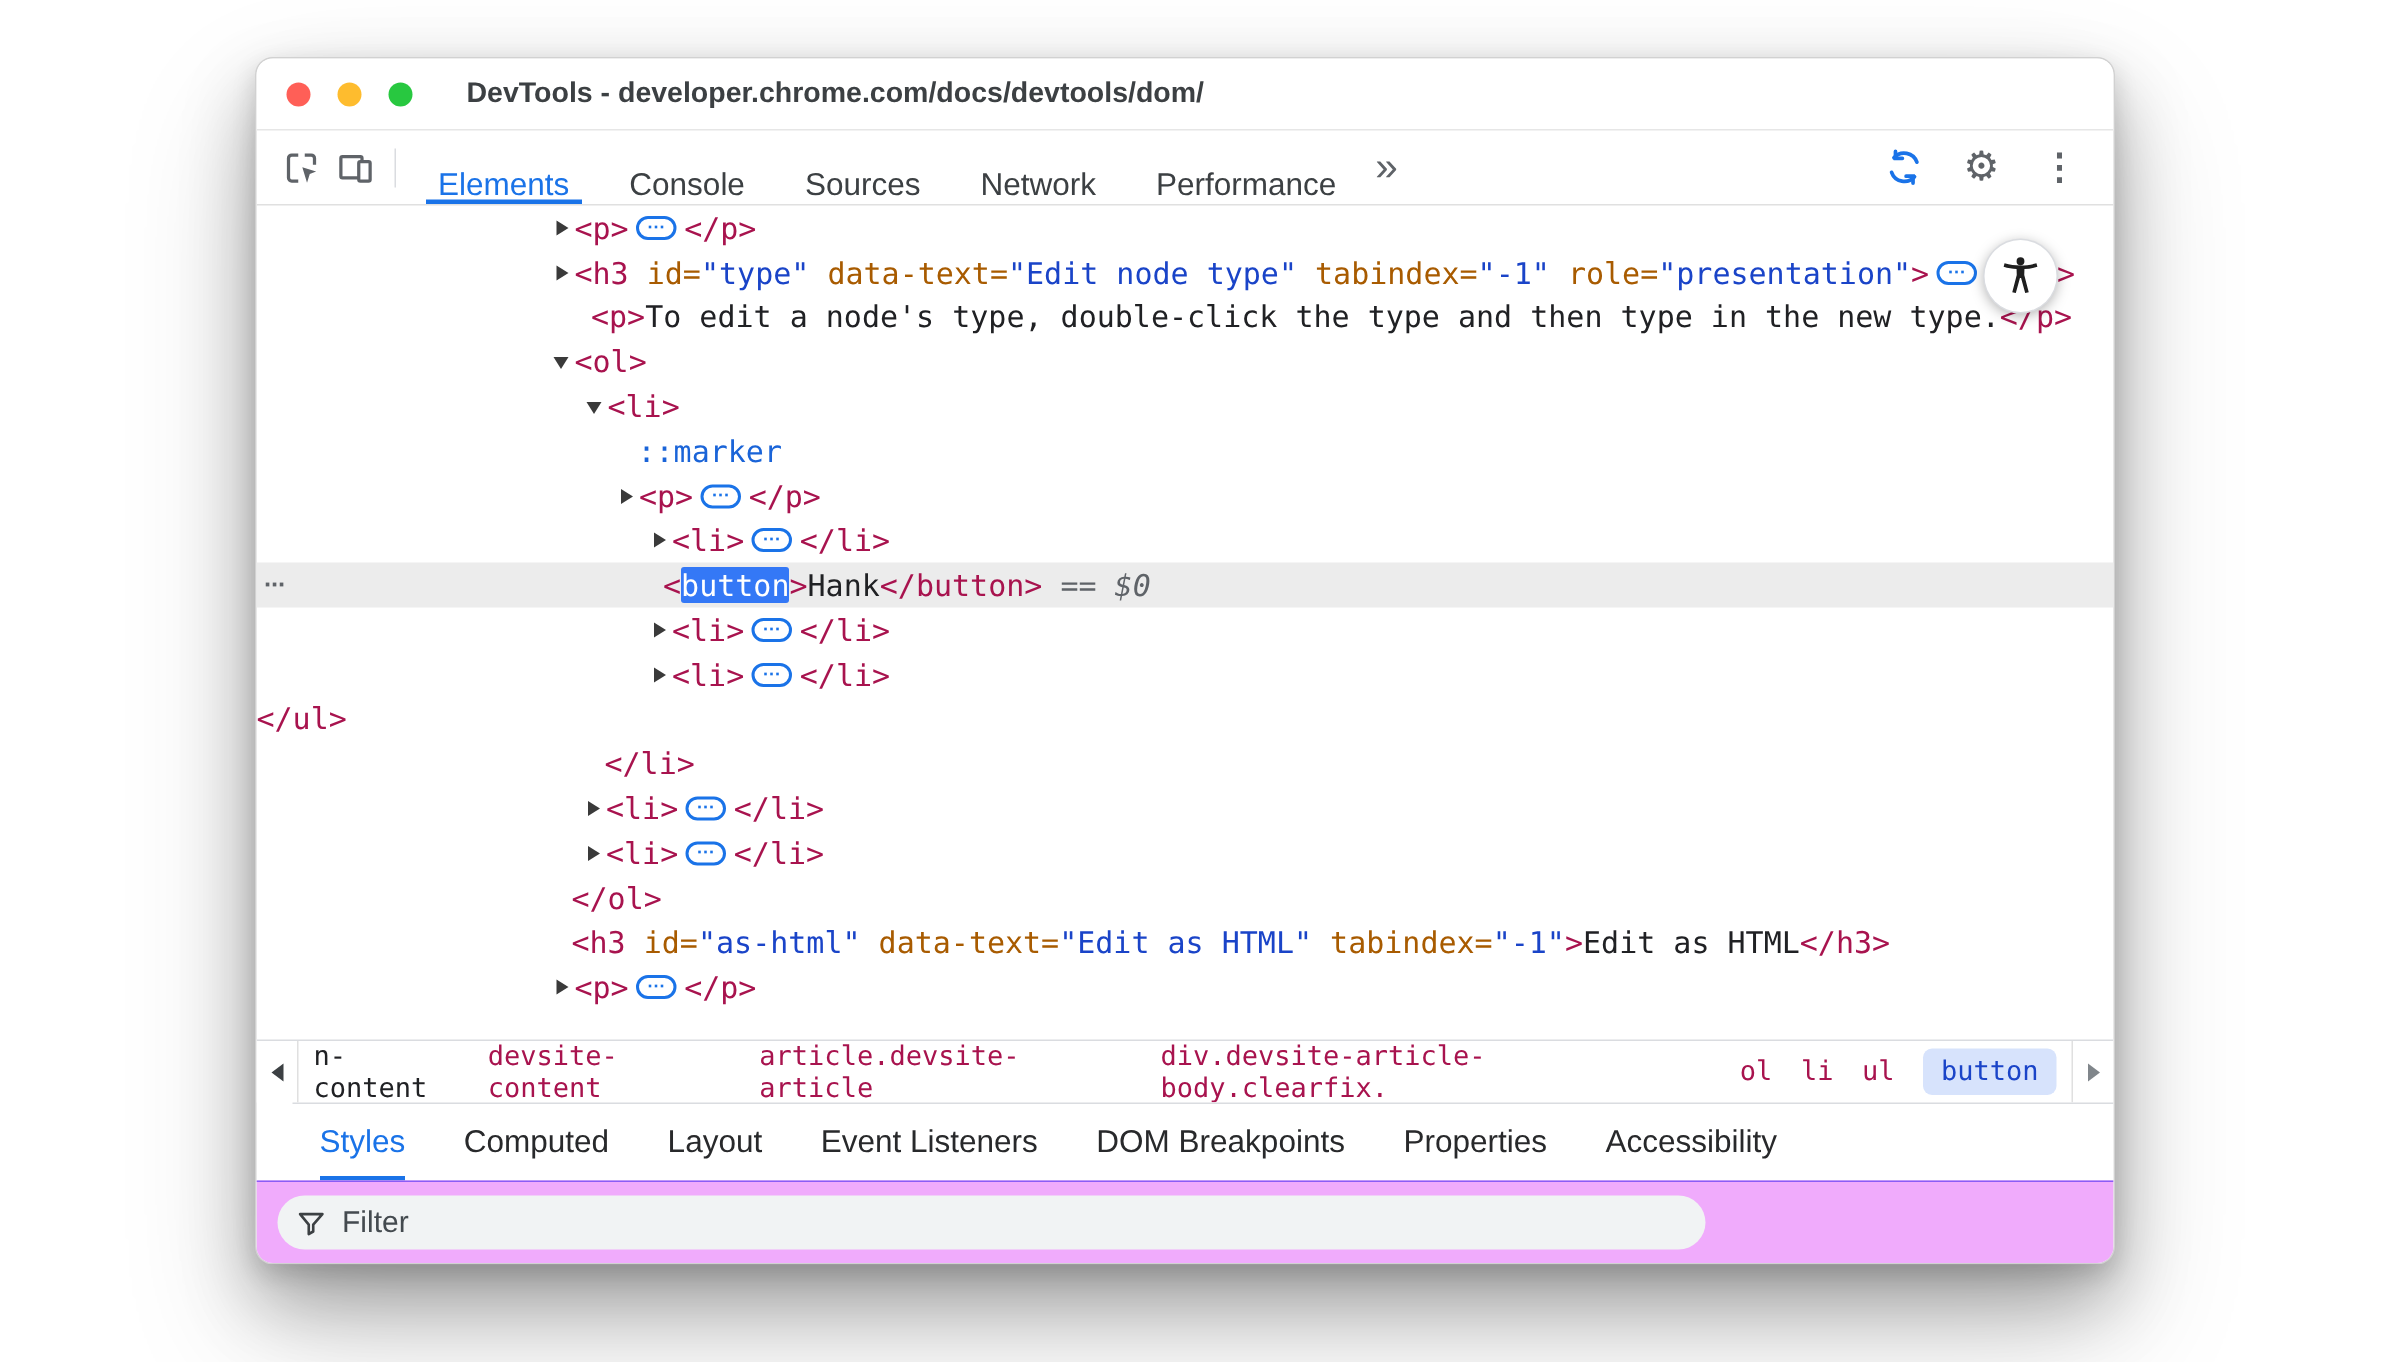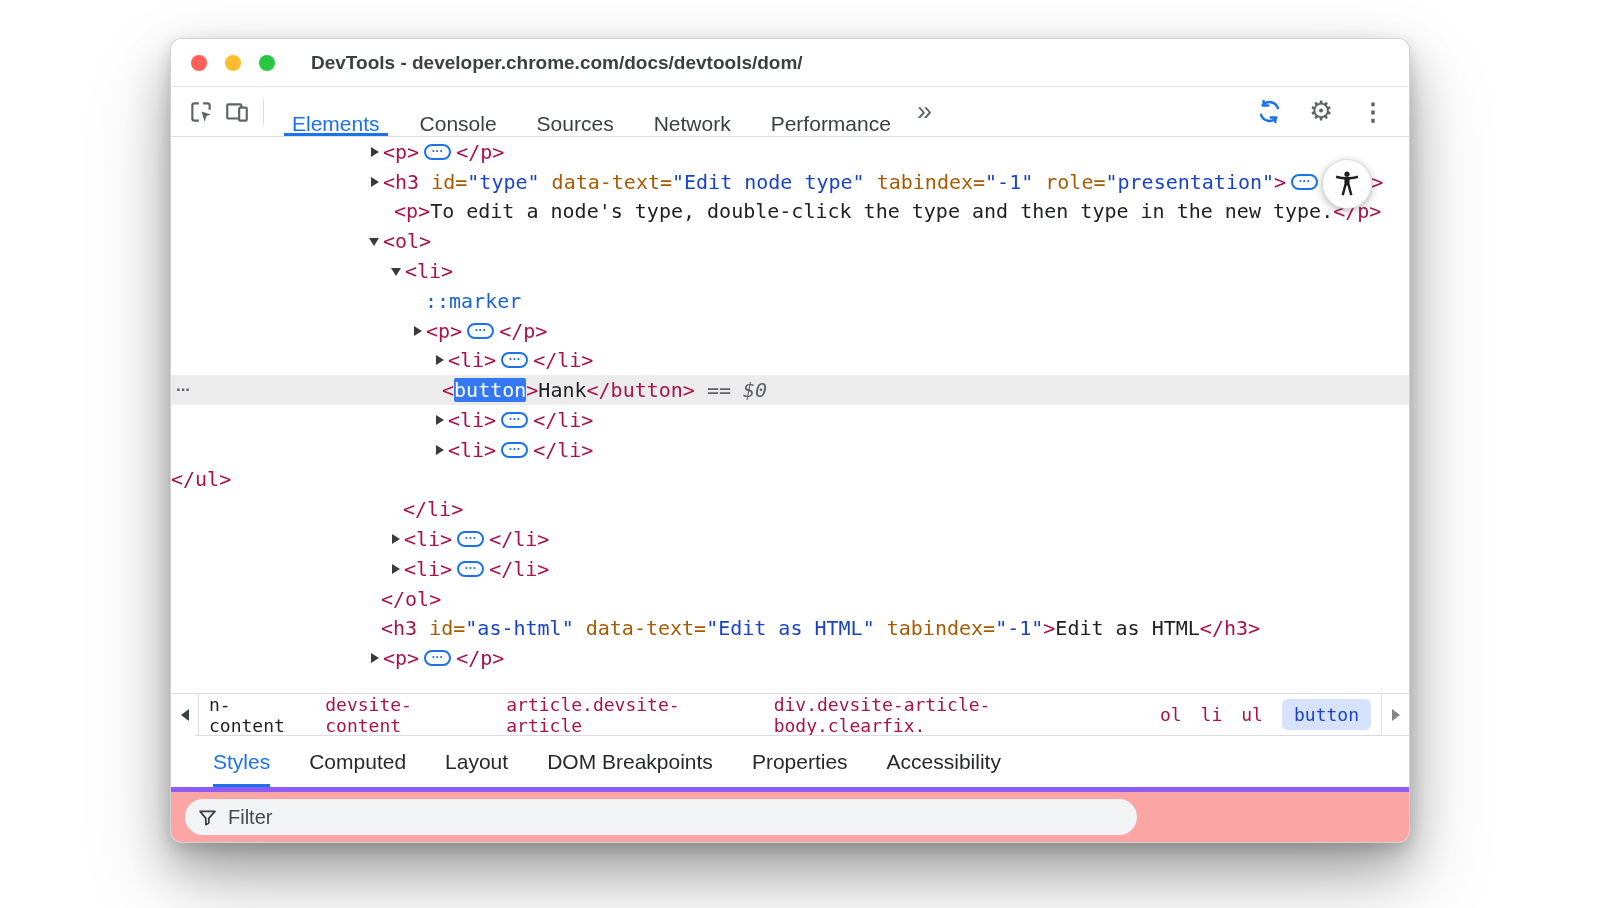"Event Listeners" div.stab { html: none -> <div>Event Listeners</div> }
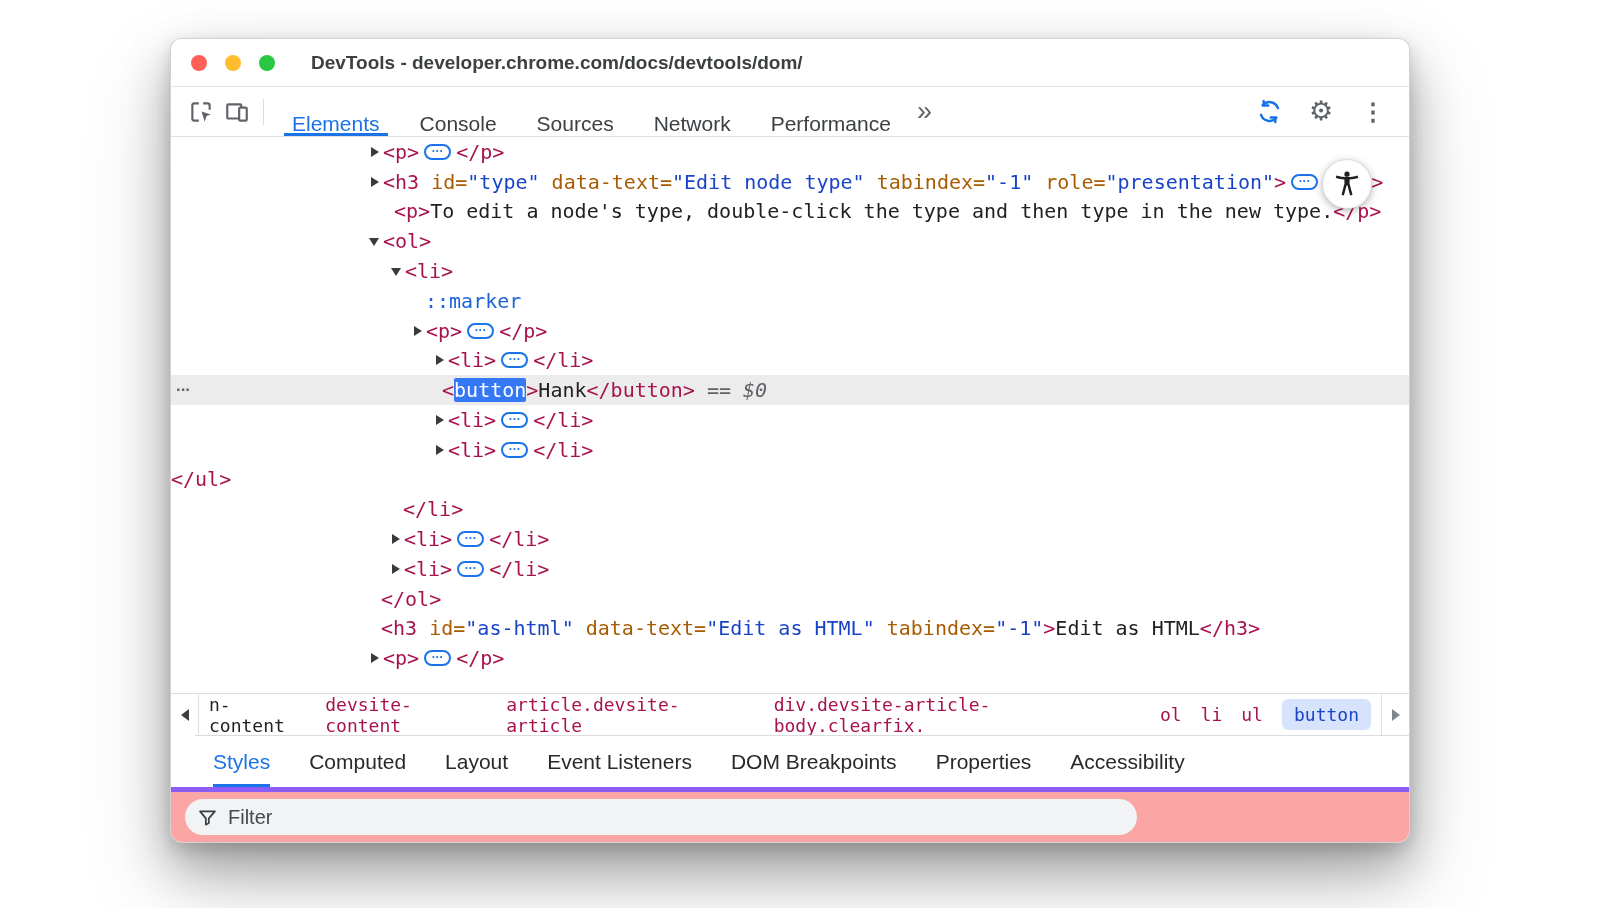"Filter" .fbar { background: #fca5a5 -> #f0abfc; border-top: 5px solid #8b5cf6 -> 1px solid #8b5cf6 }
